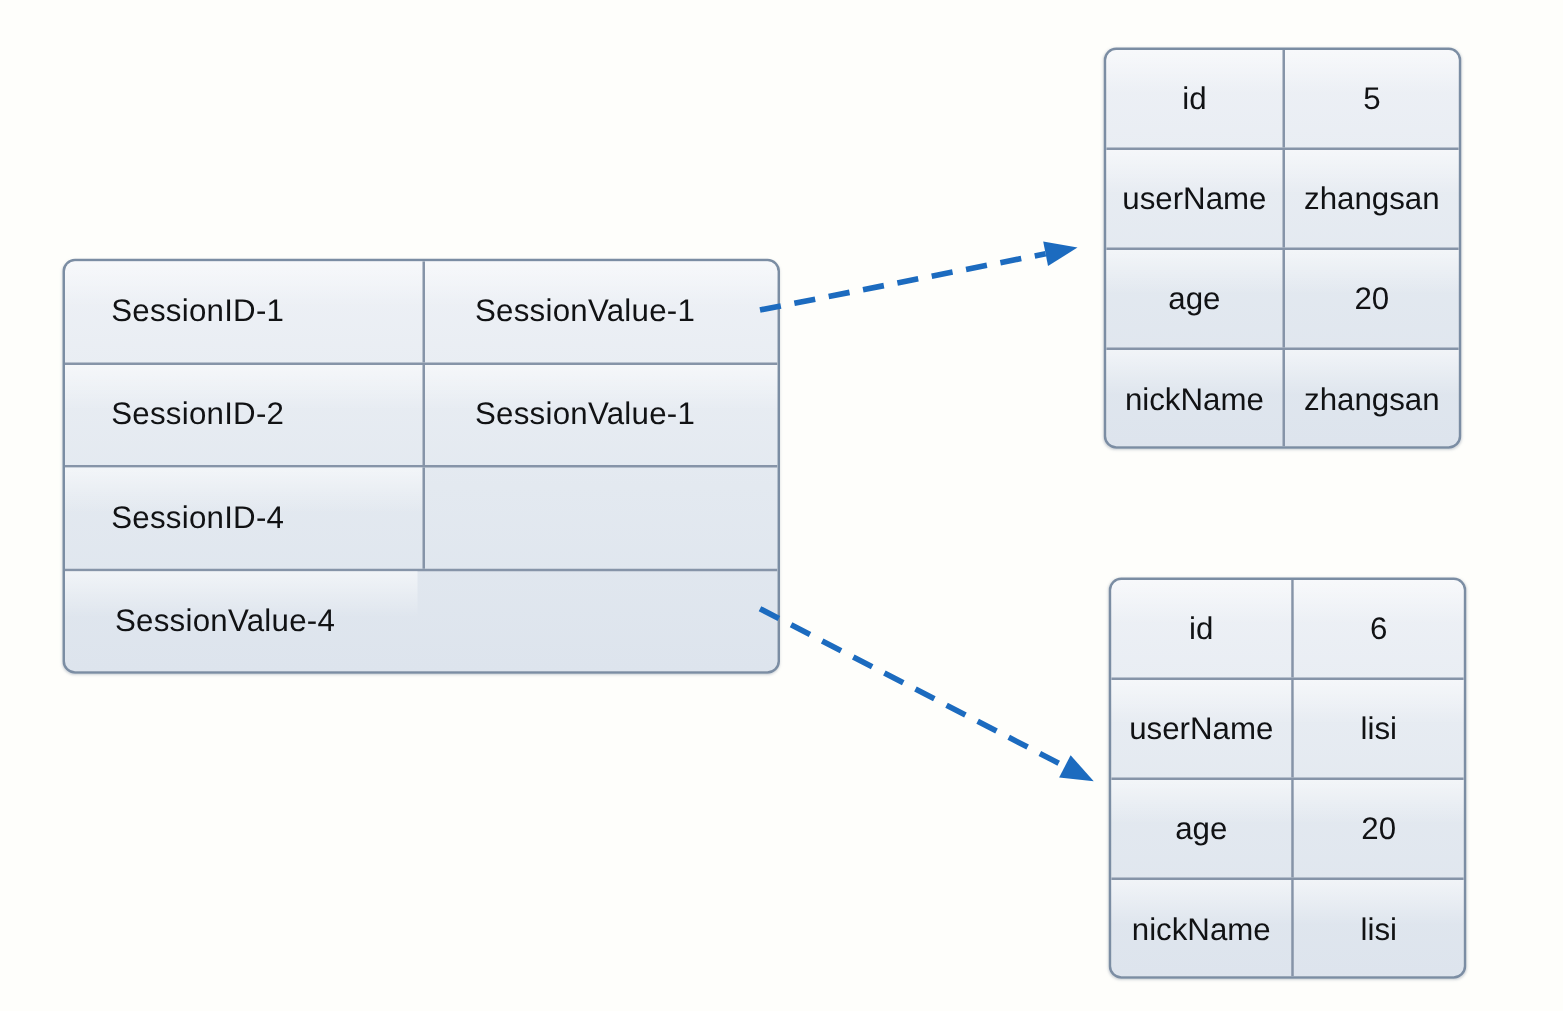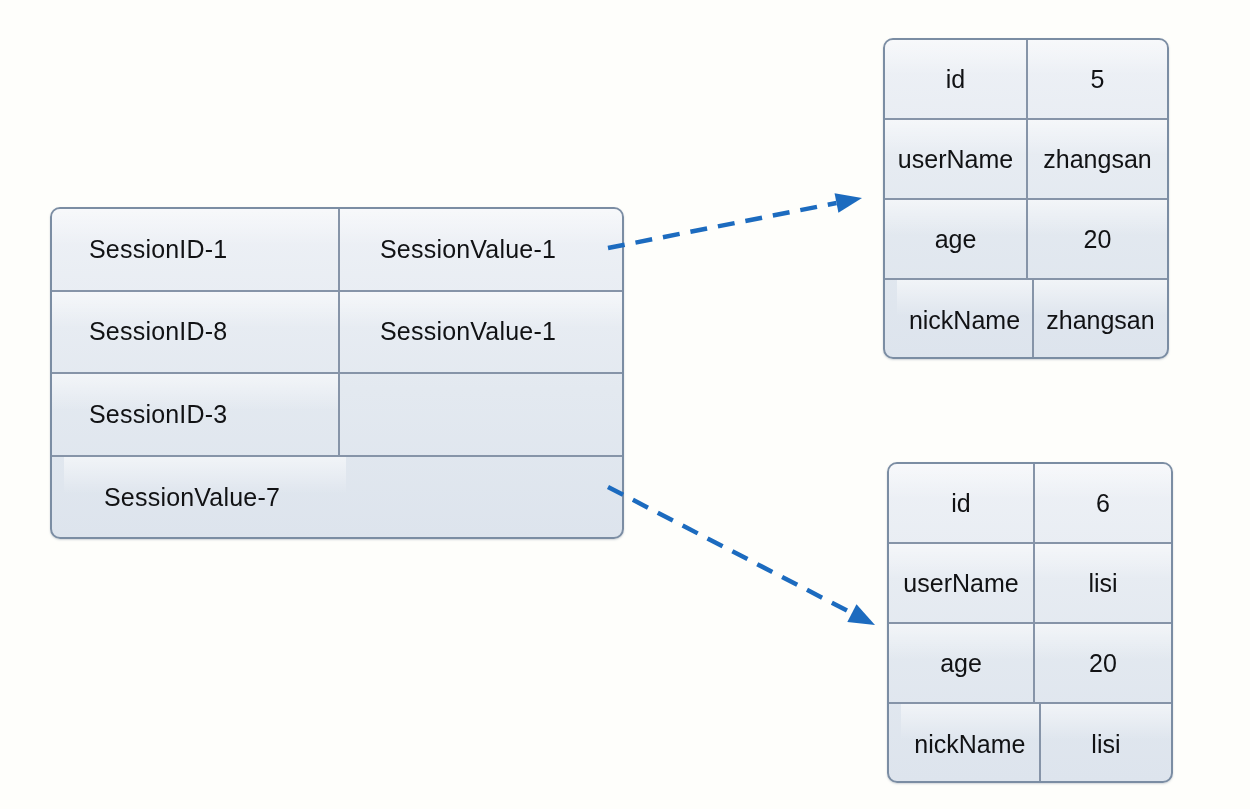"SessionID-8" div.tcell { text: SessionID-8 -> SessionID-2 }
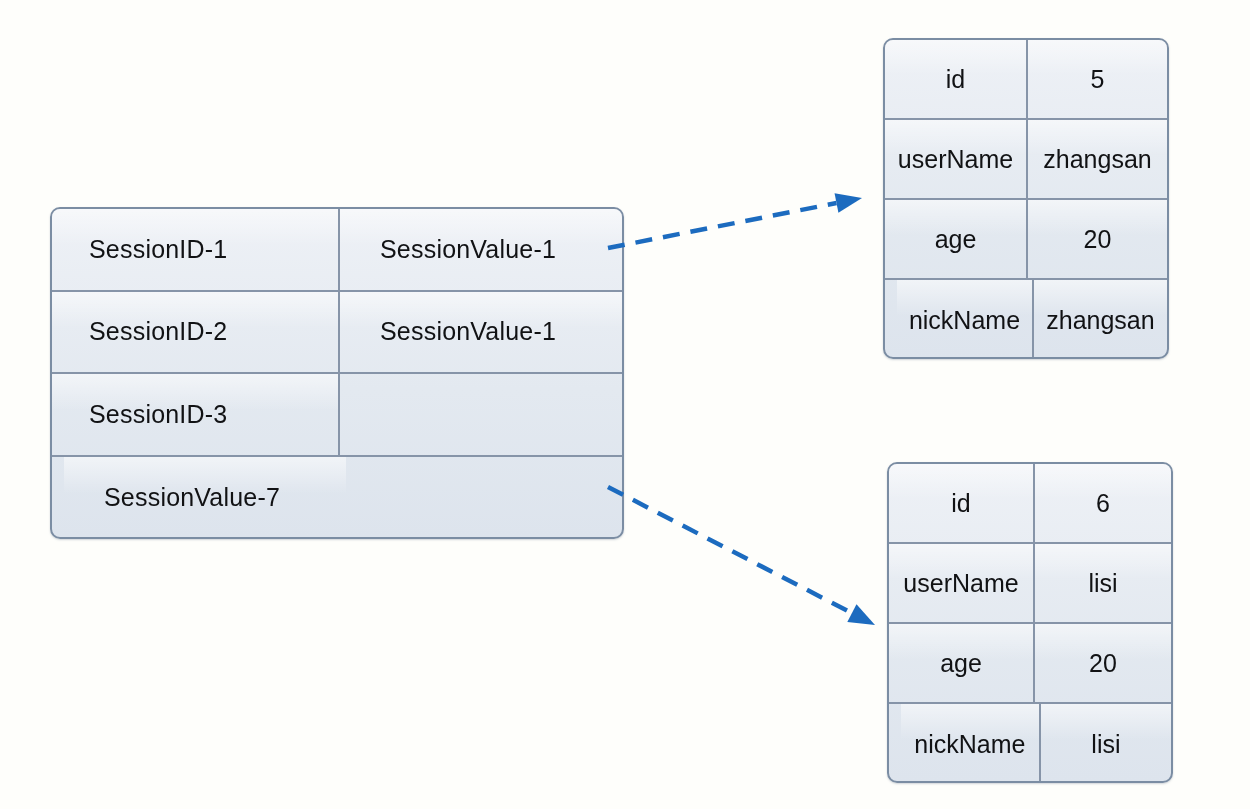"nickName" .trow:last-child { margin-left: 12px -> none }
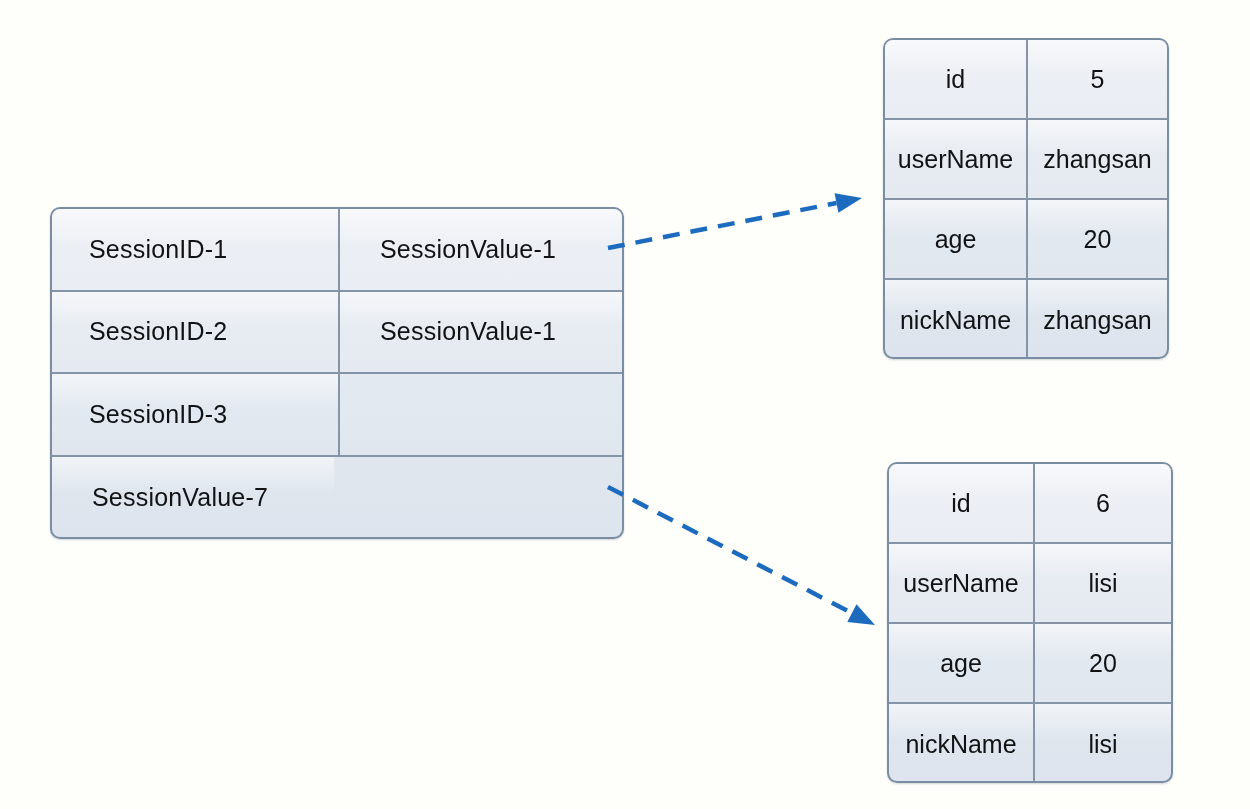"SessionID-3" div.tcell { text: SessionID-3 -> SessionID-4 }
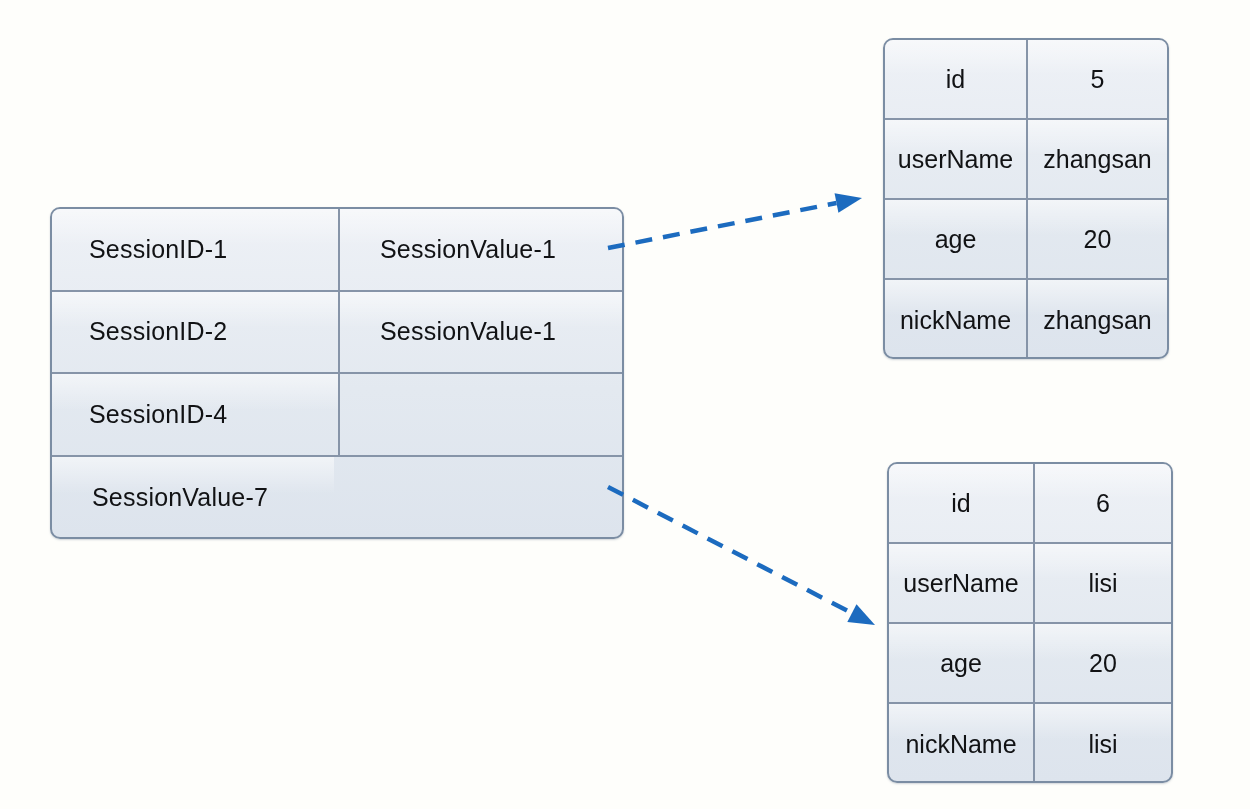"SessionValue-7" div.tcell { text: SessionValue-7 -> SessionValue-4 }
